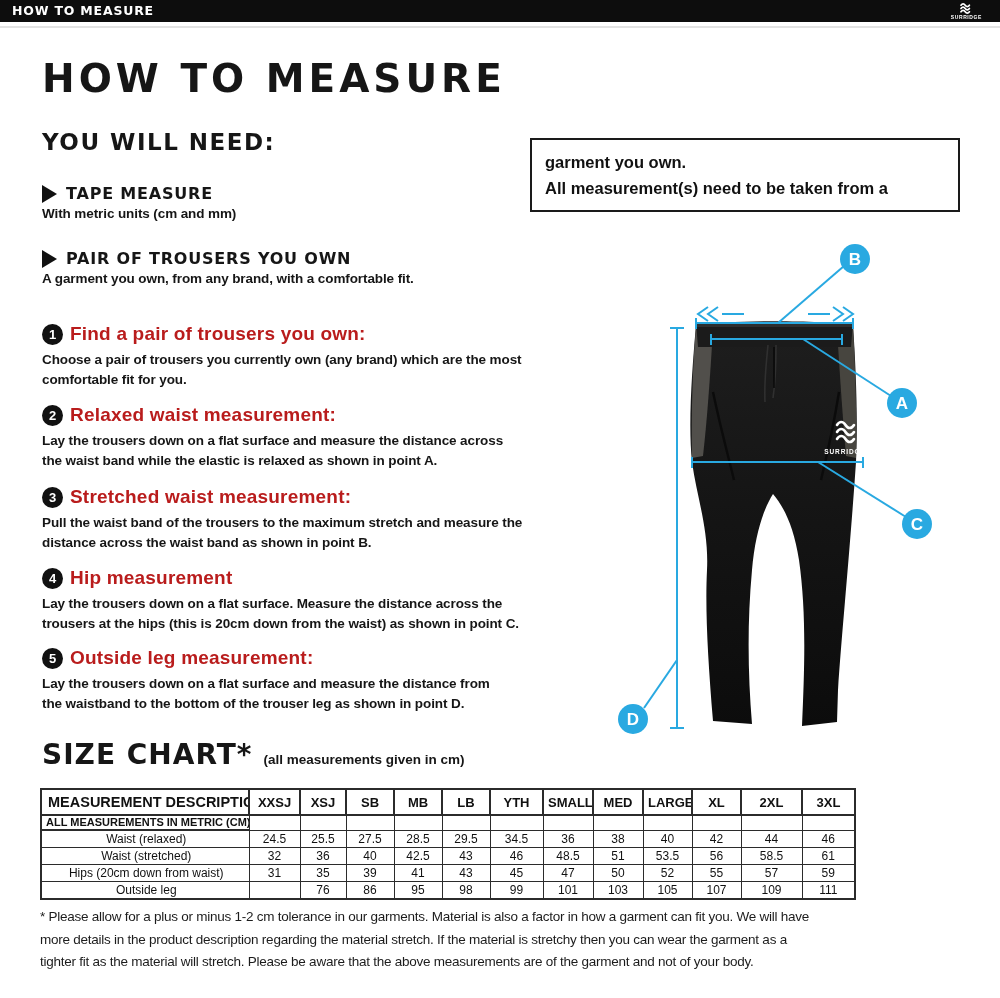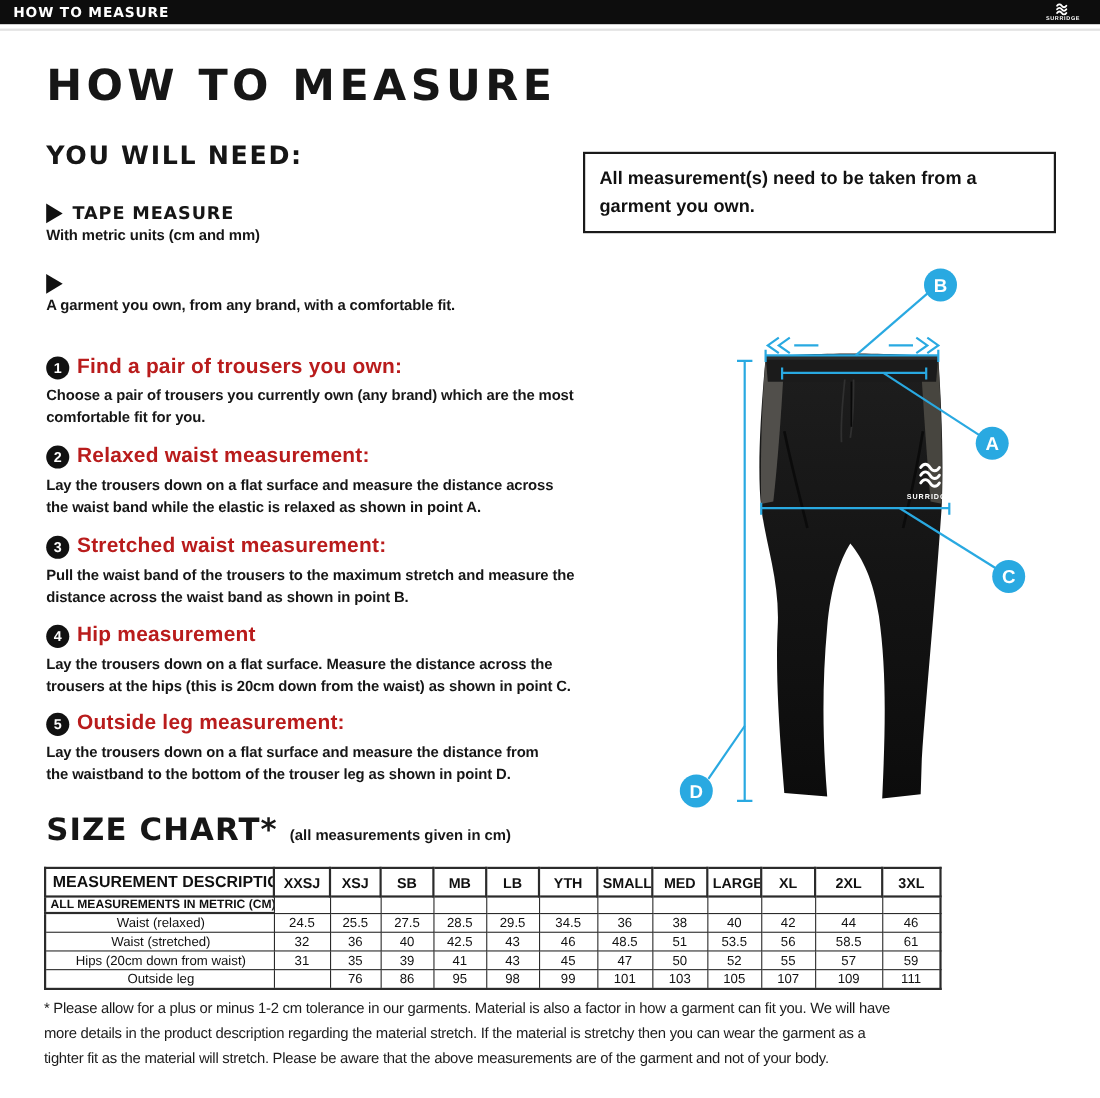"All measurement(s) need to be" div.notice-line { order: before "garment you own." -> after "garment you own." }
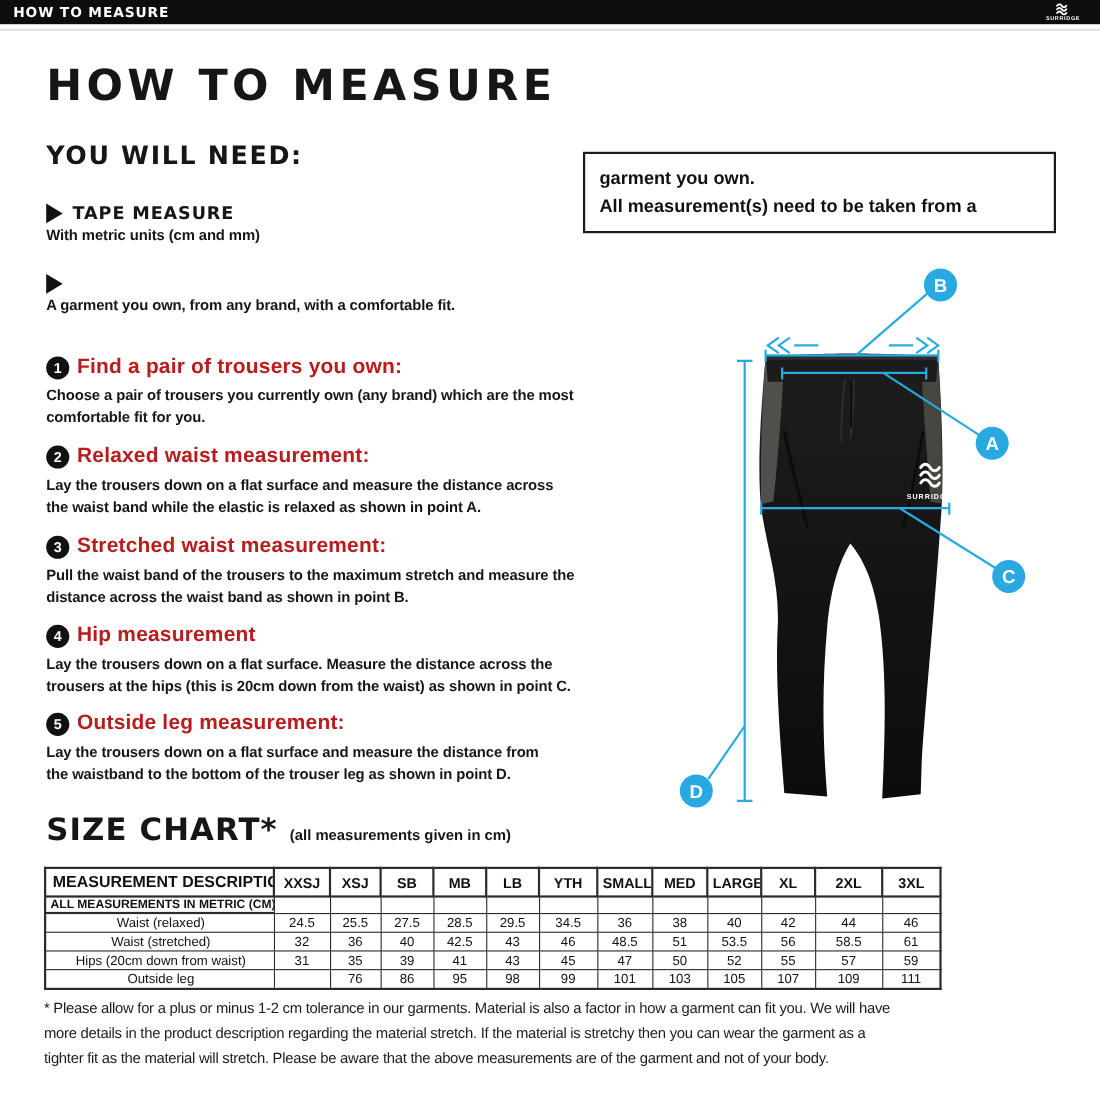"PAIR OF TROUSERS YOU OWN" span.need-title { html: none -> <span>PAIR OF TROUSERS YOU OWN</span> }
